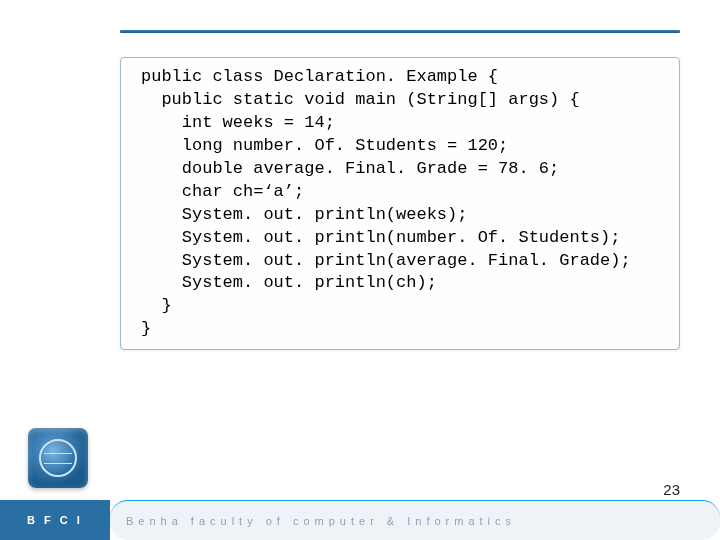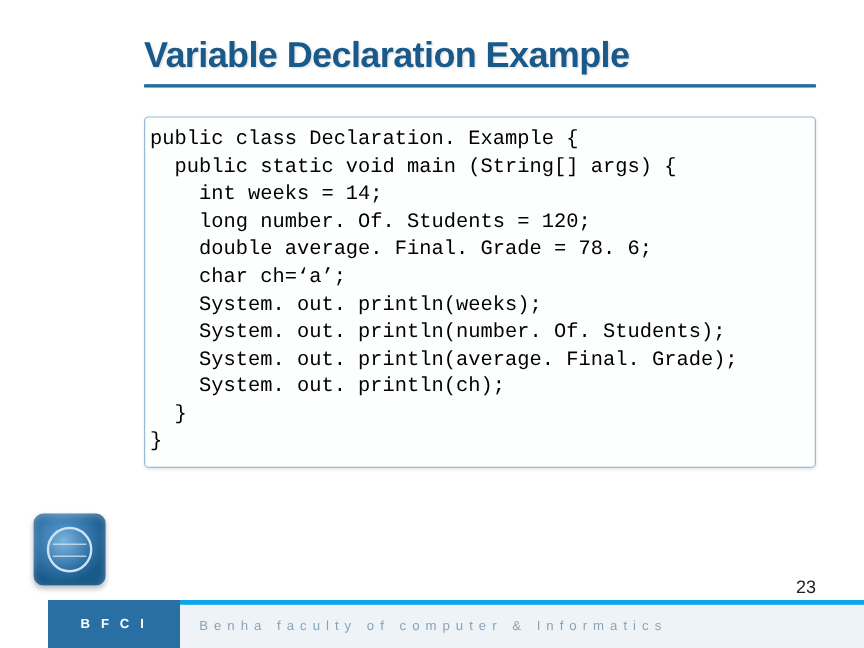"Variable Declaration Example" h1.title { html: <h1>Variable Declaration Example</h1> -> none }
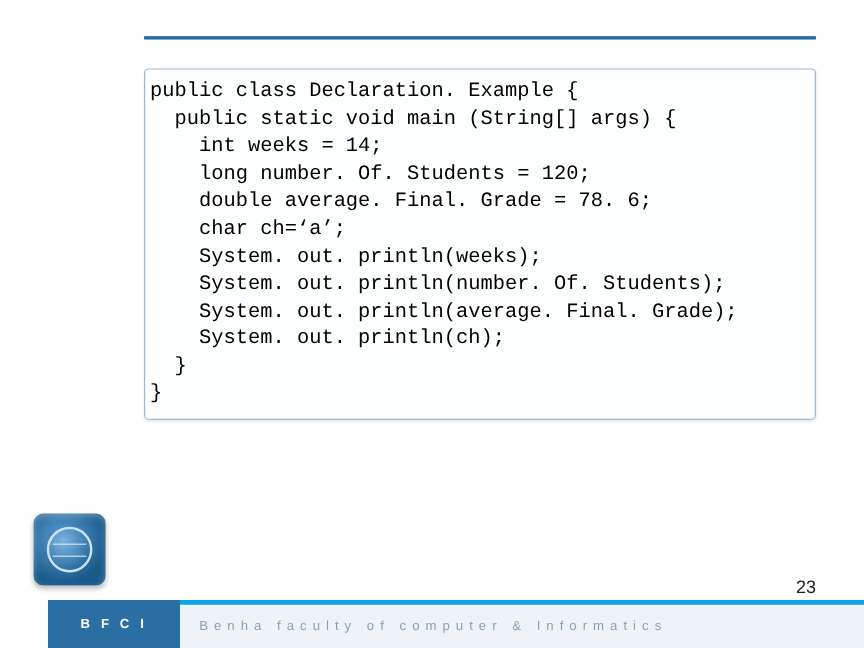"public class Declaration. Example {" .code-box { padding: 8px 12px 8px 4px -> 8px 12px 8px 20px }
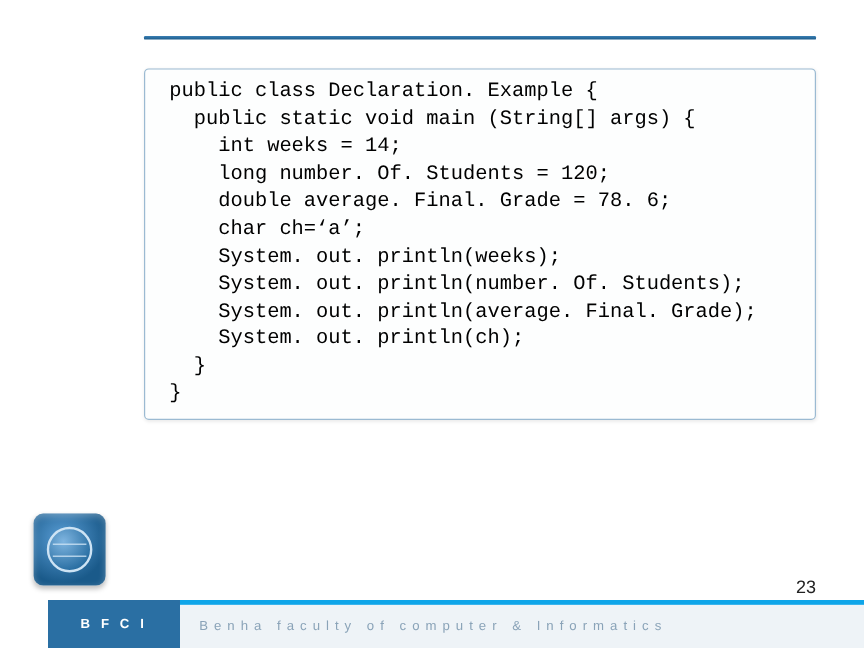"B F C I" .footer-left { margin-left: 40px -> none }
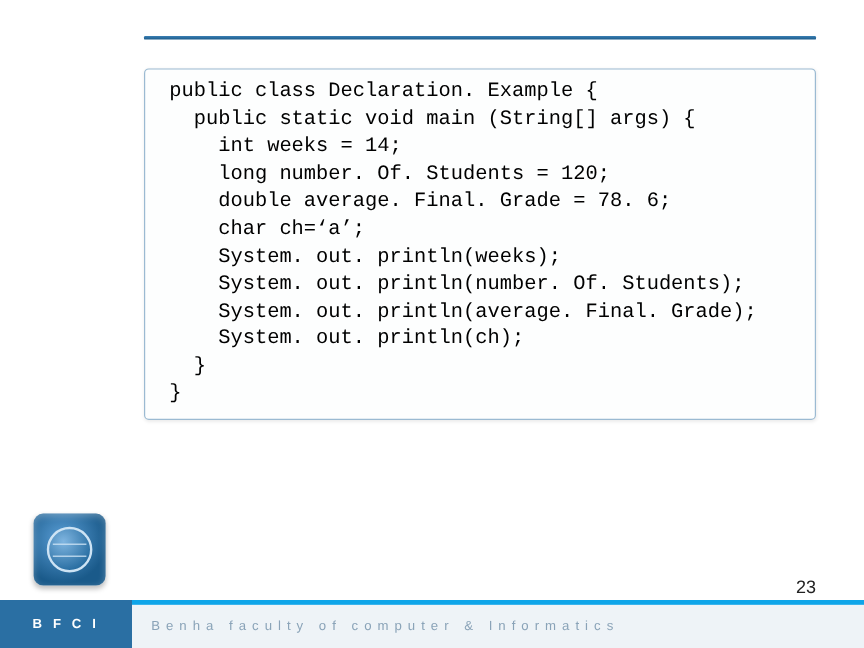"Benha faculty of computer &" .footer-right { border-radius: none -> 18px; border-top: 4px solid #0ea5e9 -> 1px solid #0ea5e9 }
